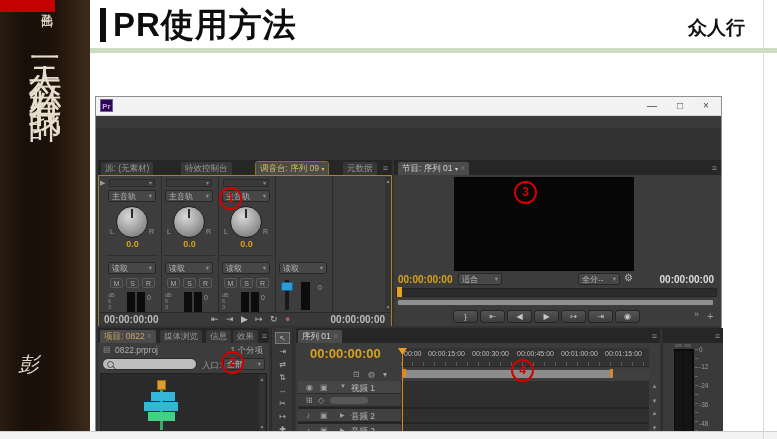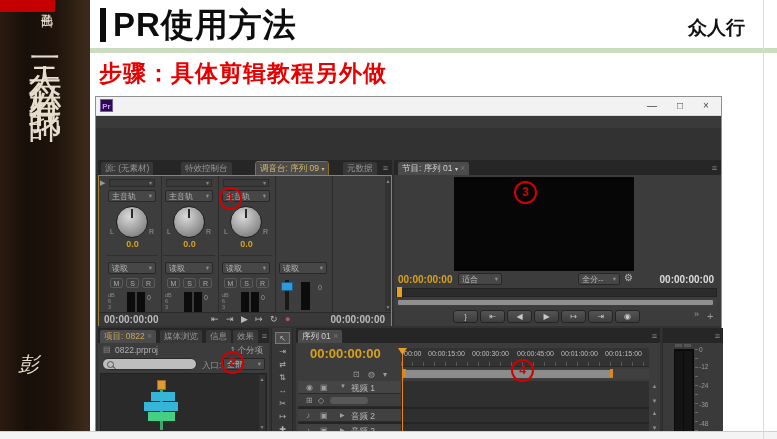"步骤：具体剪辑教程另外做" div.abs { html: <div>步骤：具体剪辑教程另外做</div> -> none }
